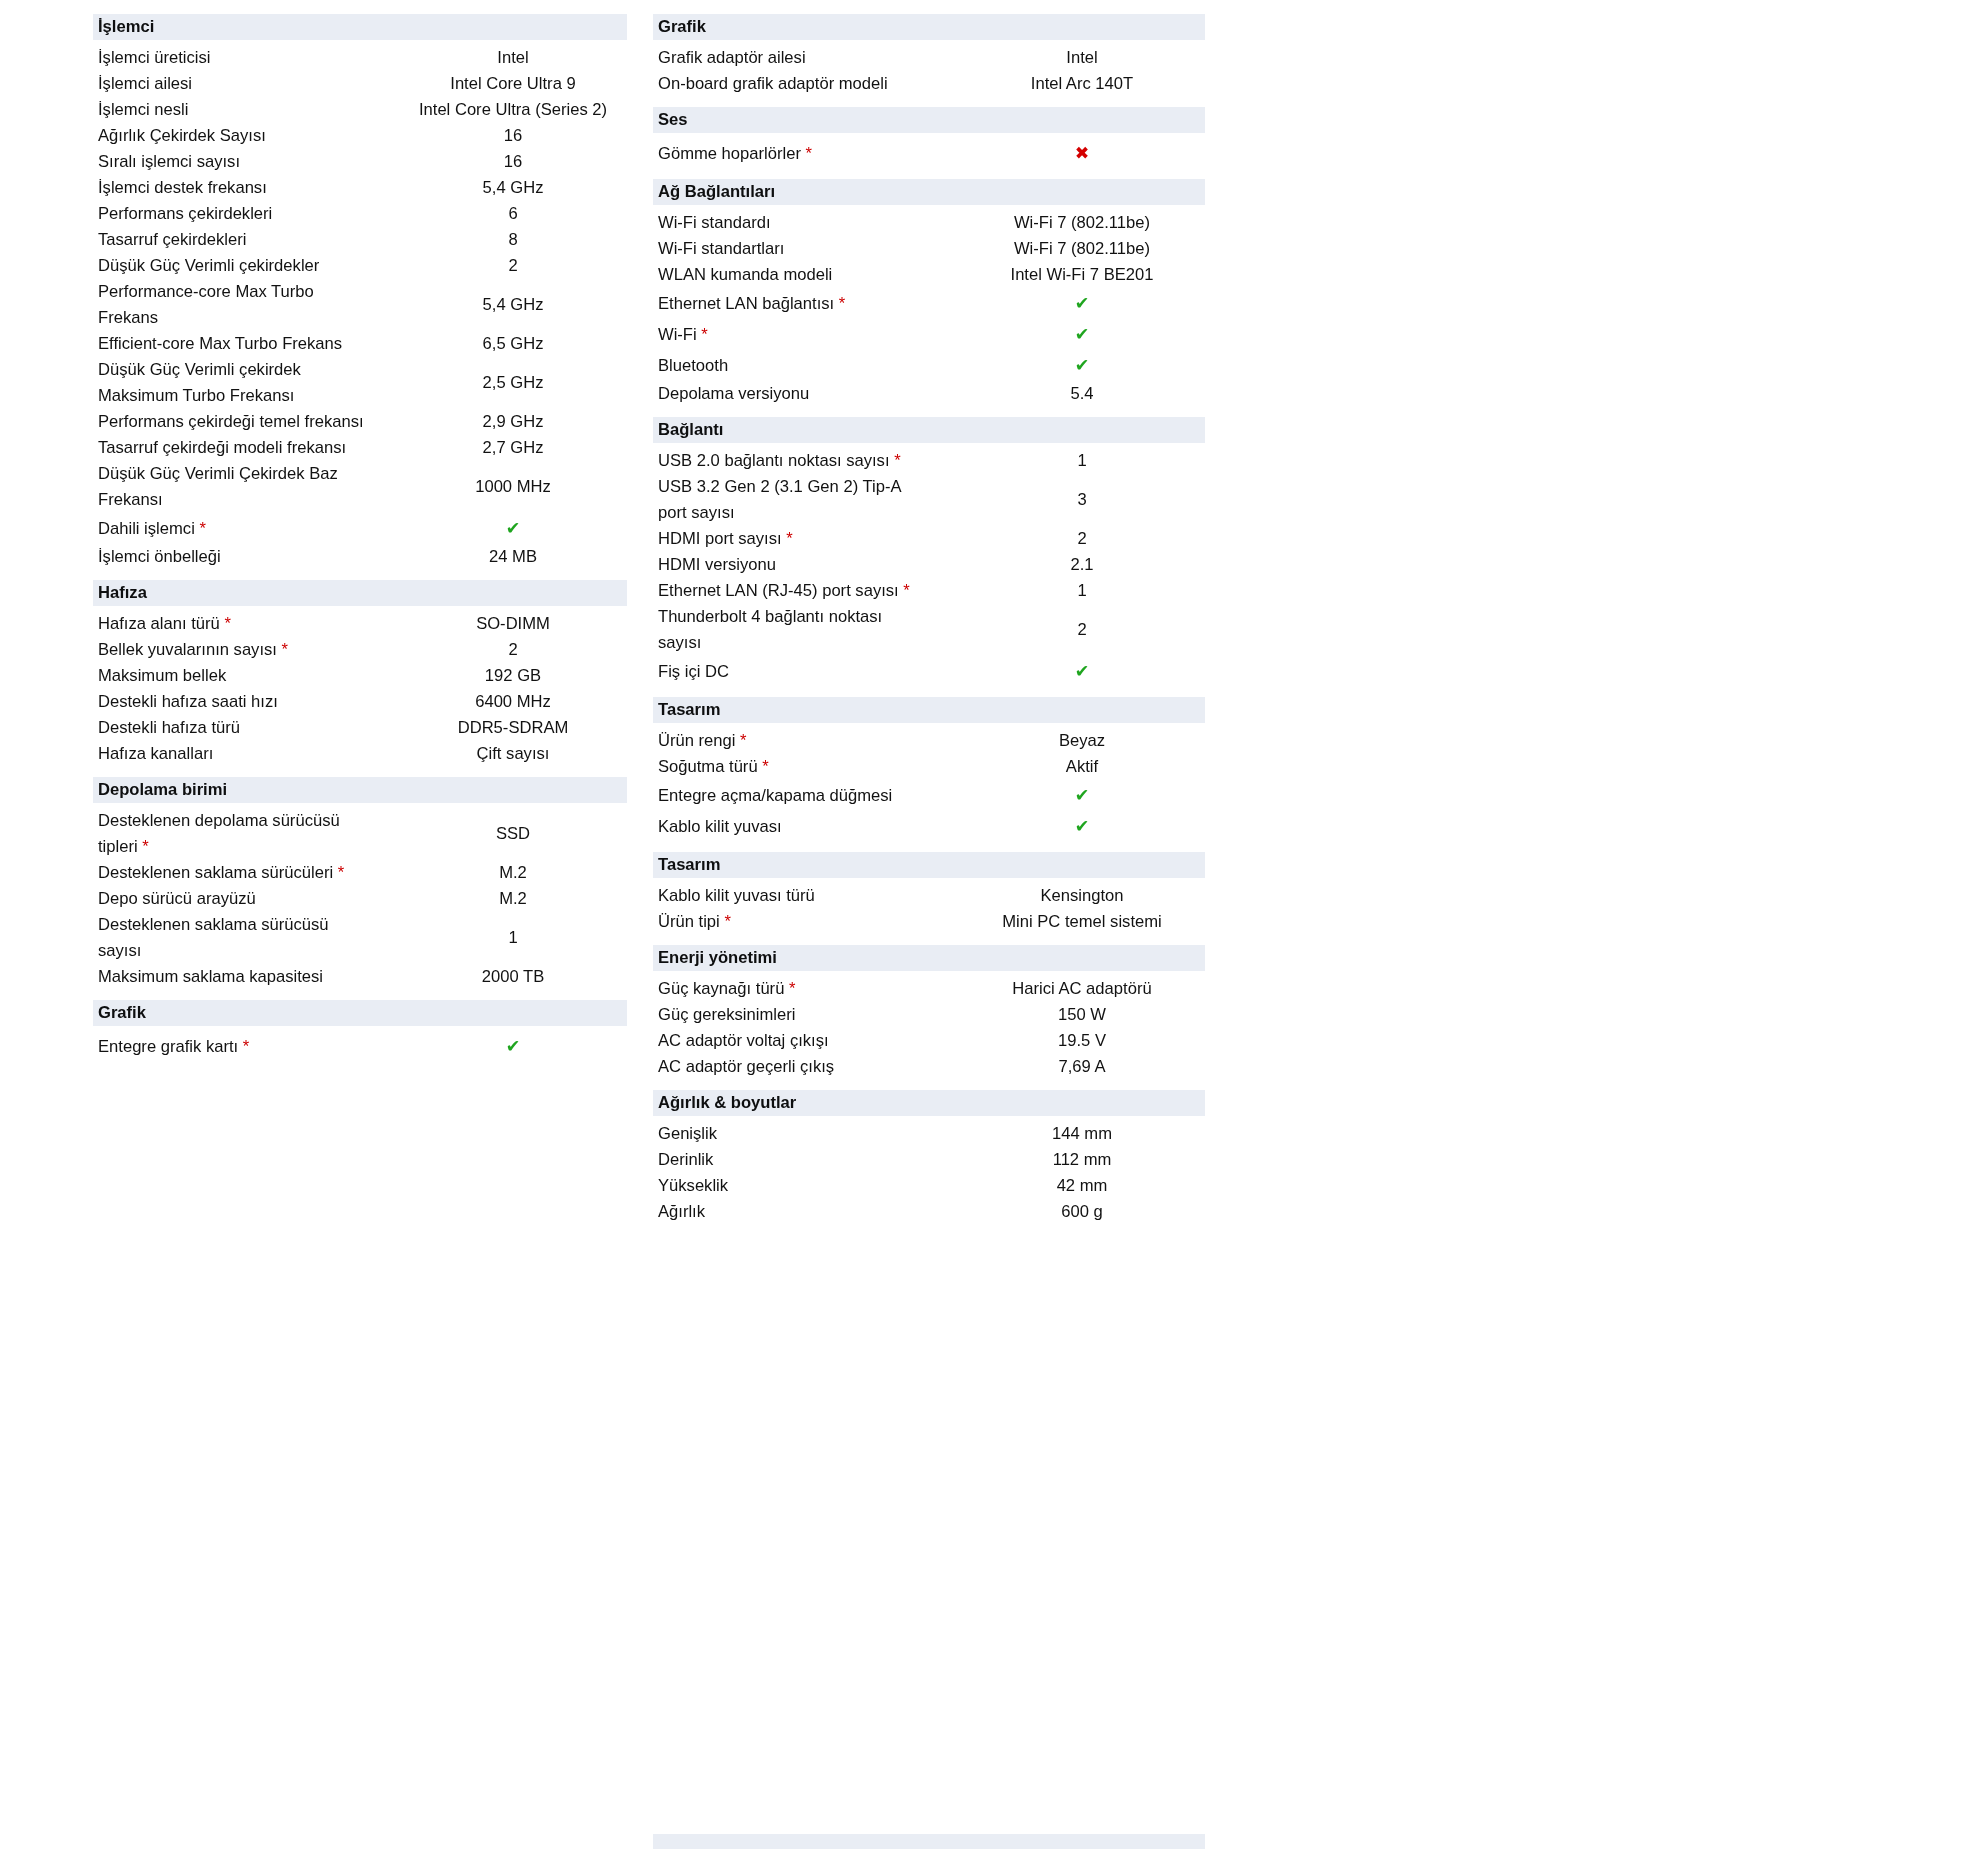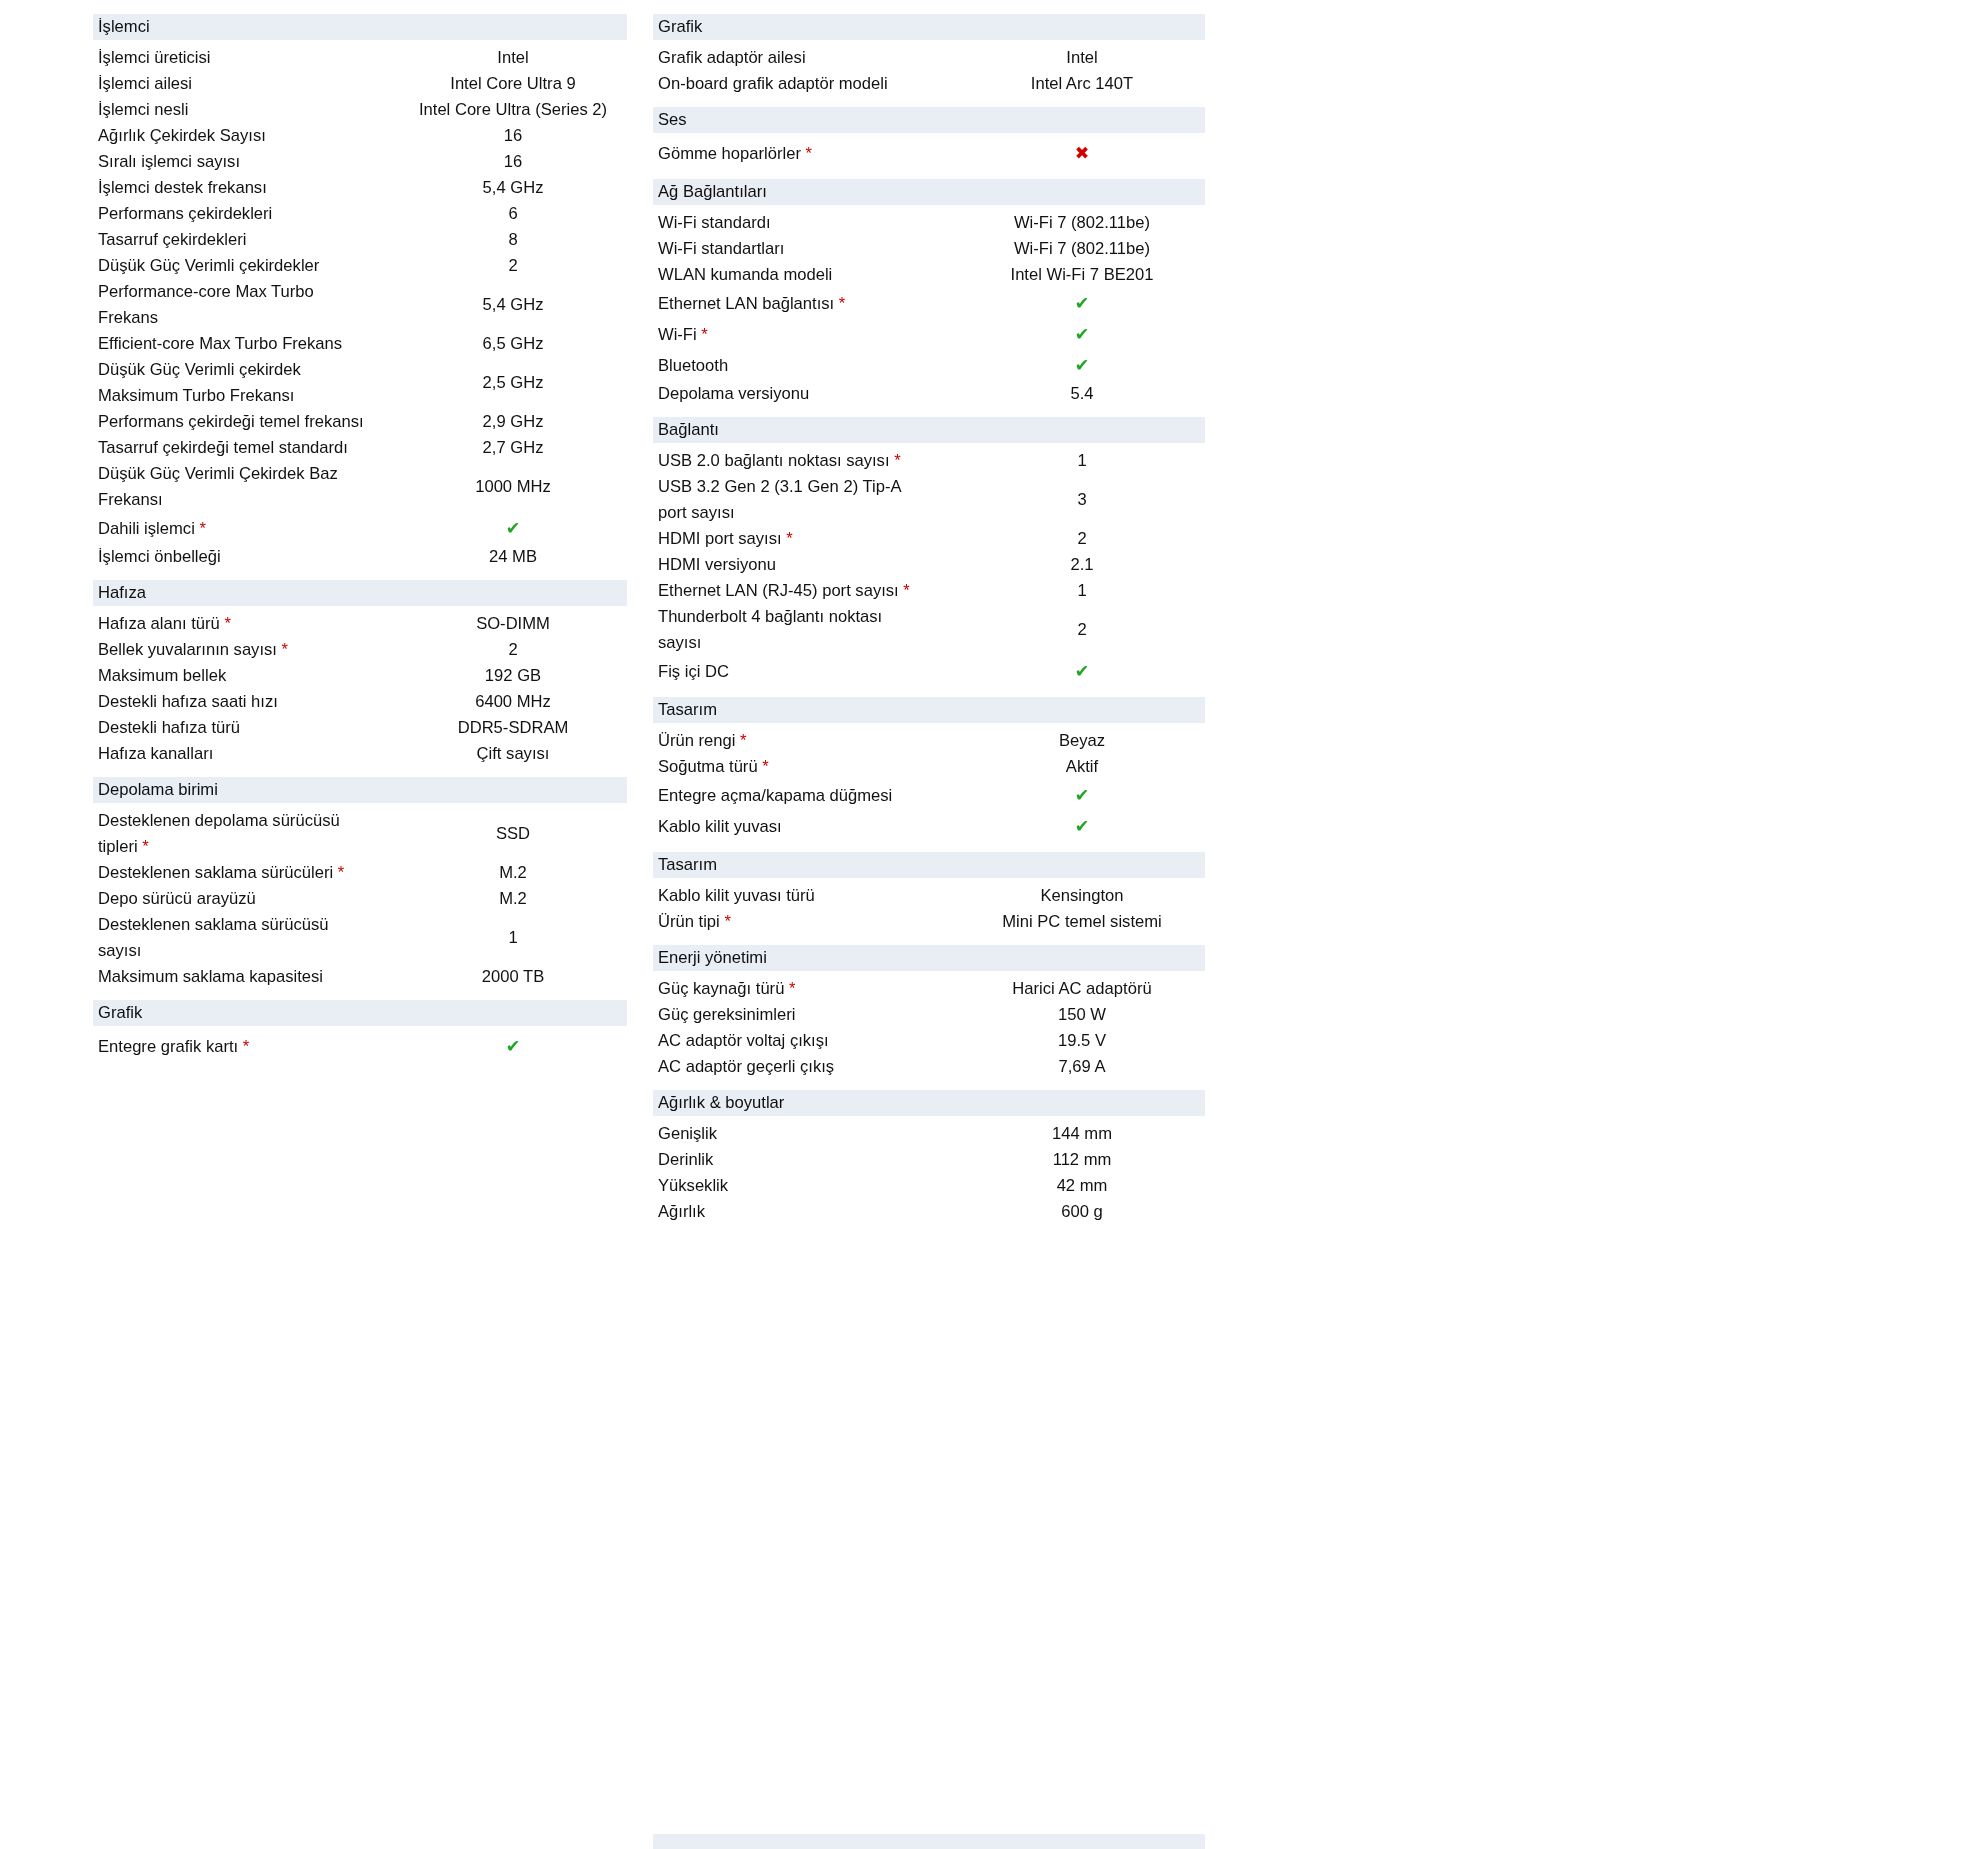"İşlemci" .sec-header { font-weight: normal -> bold }
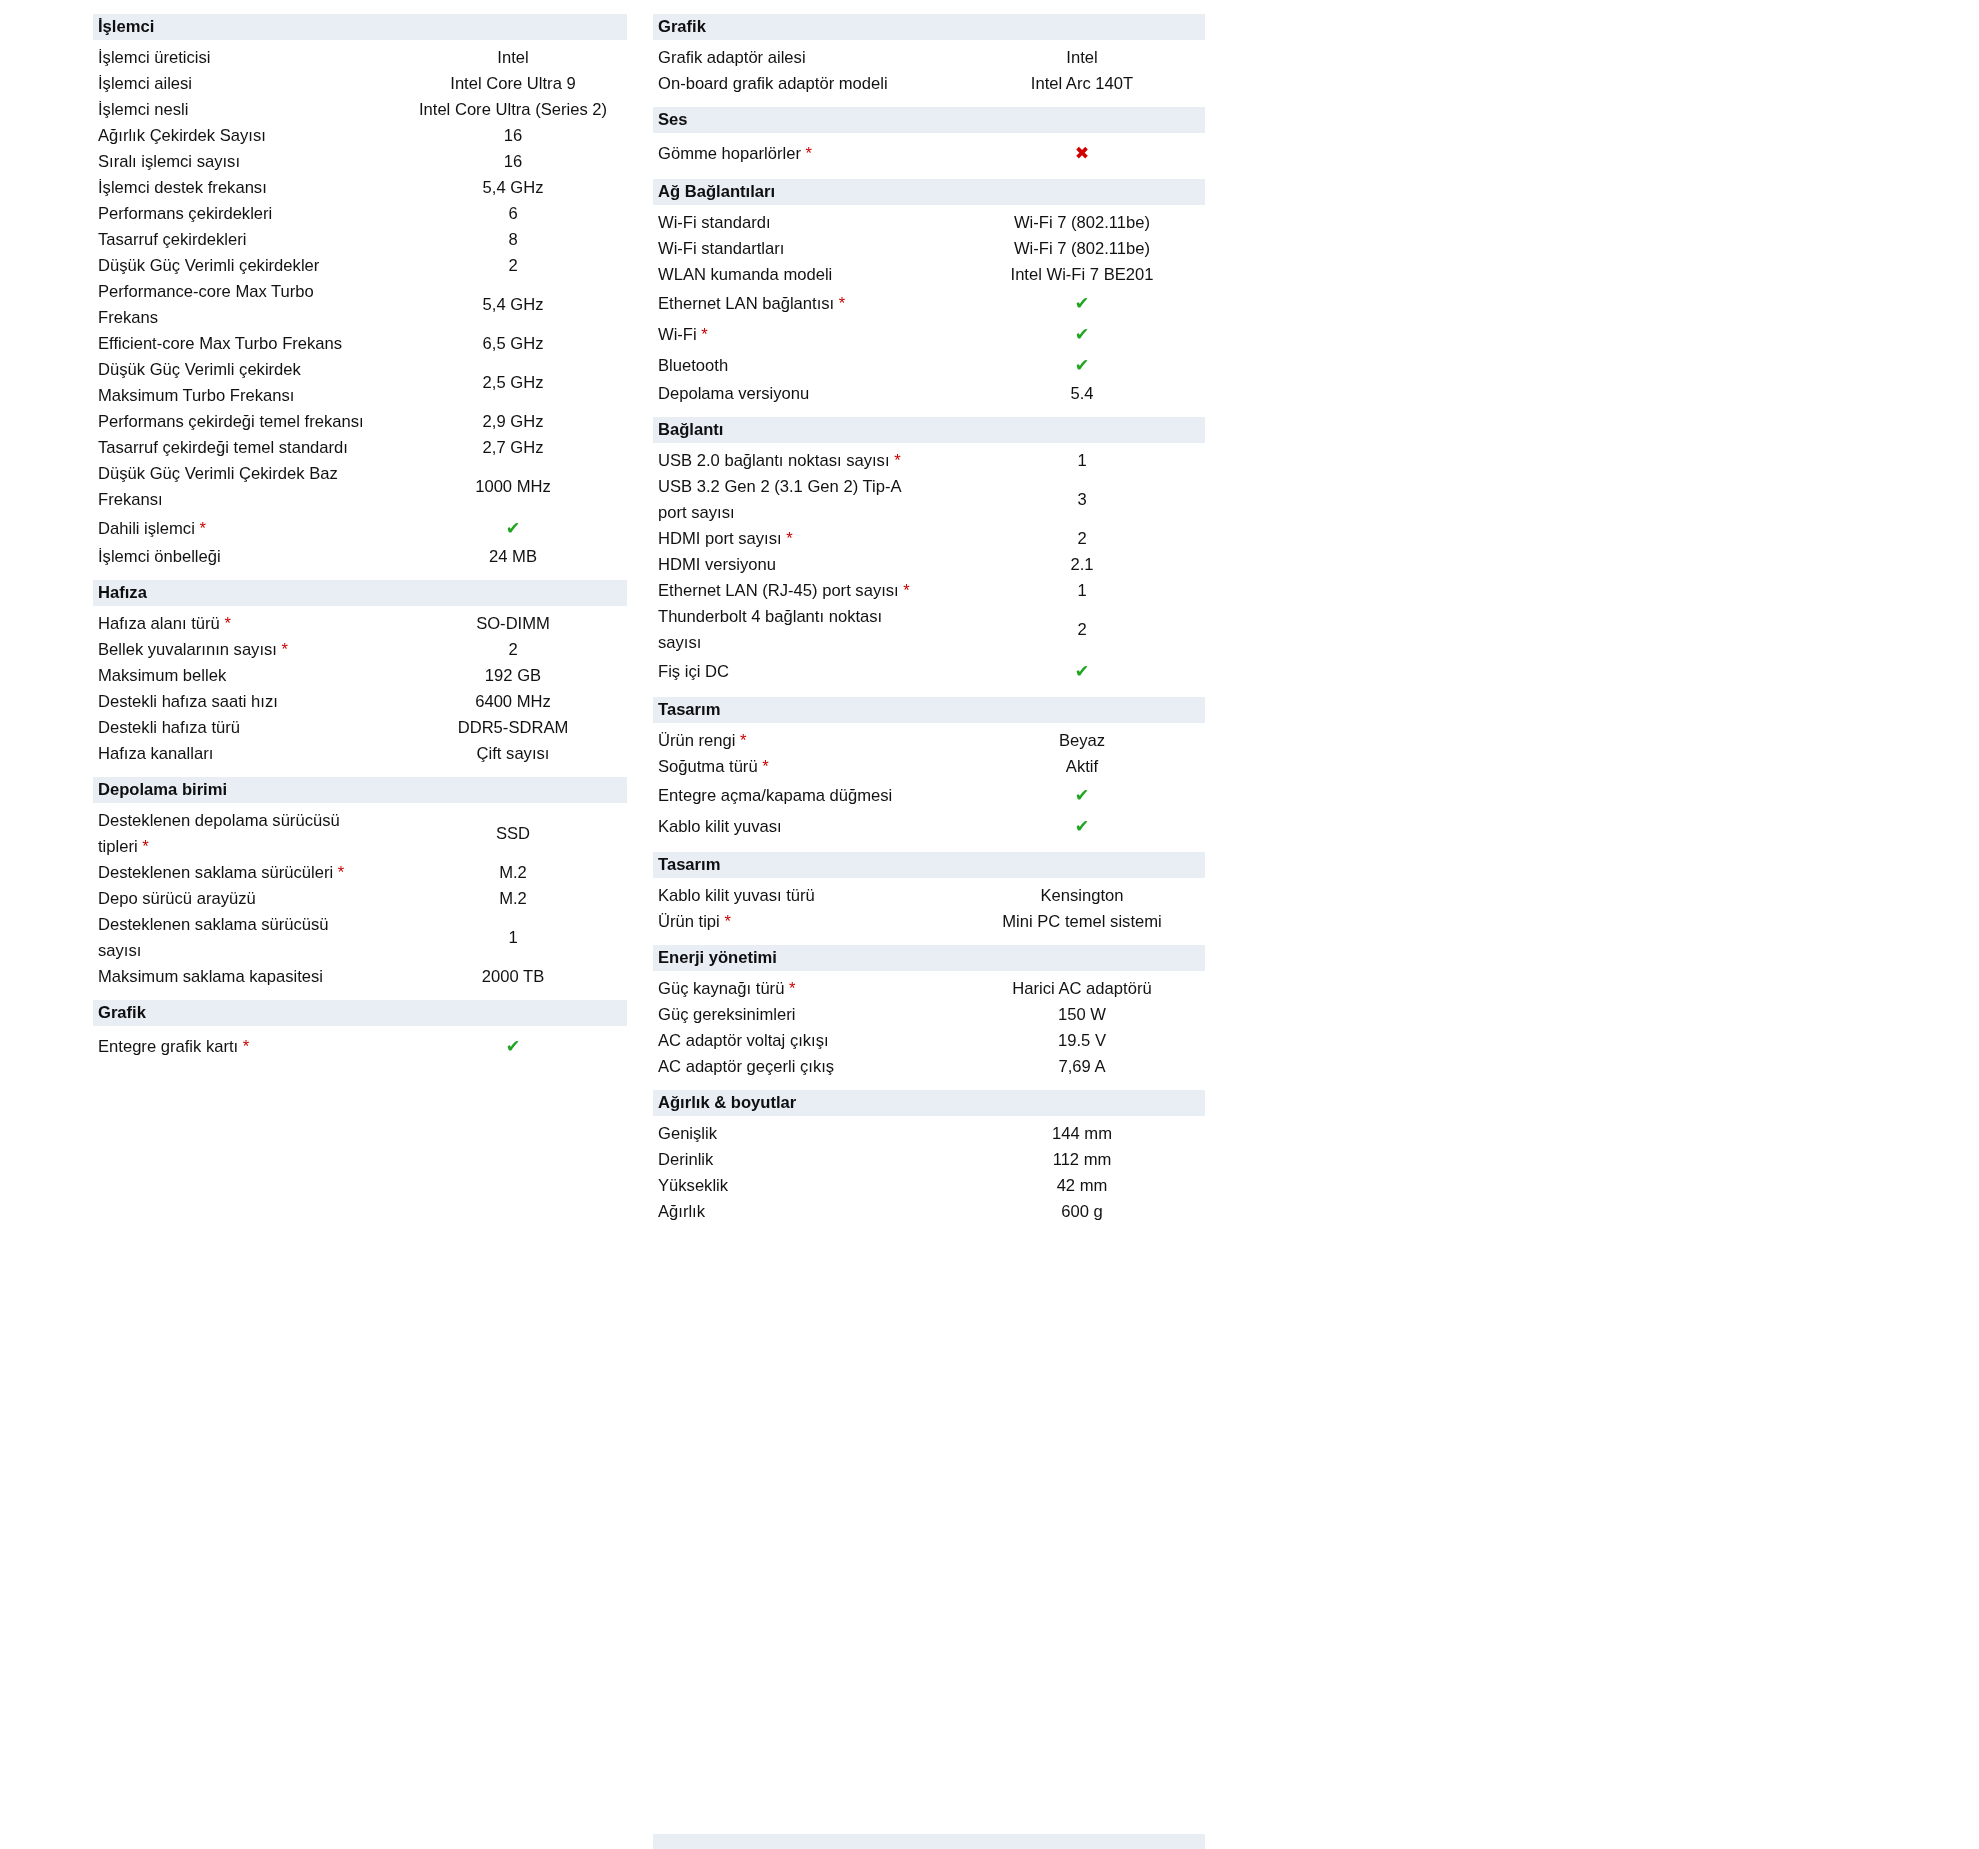"Tasarruf çekirdeği temel standardı" div.row-label { text: temel standardı -> modeli frekansı }
